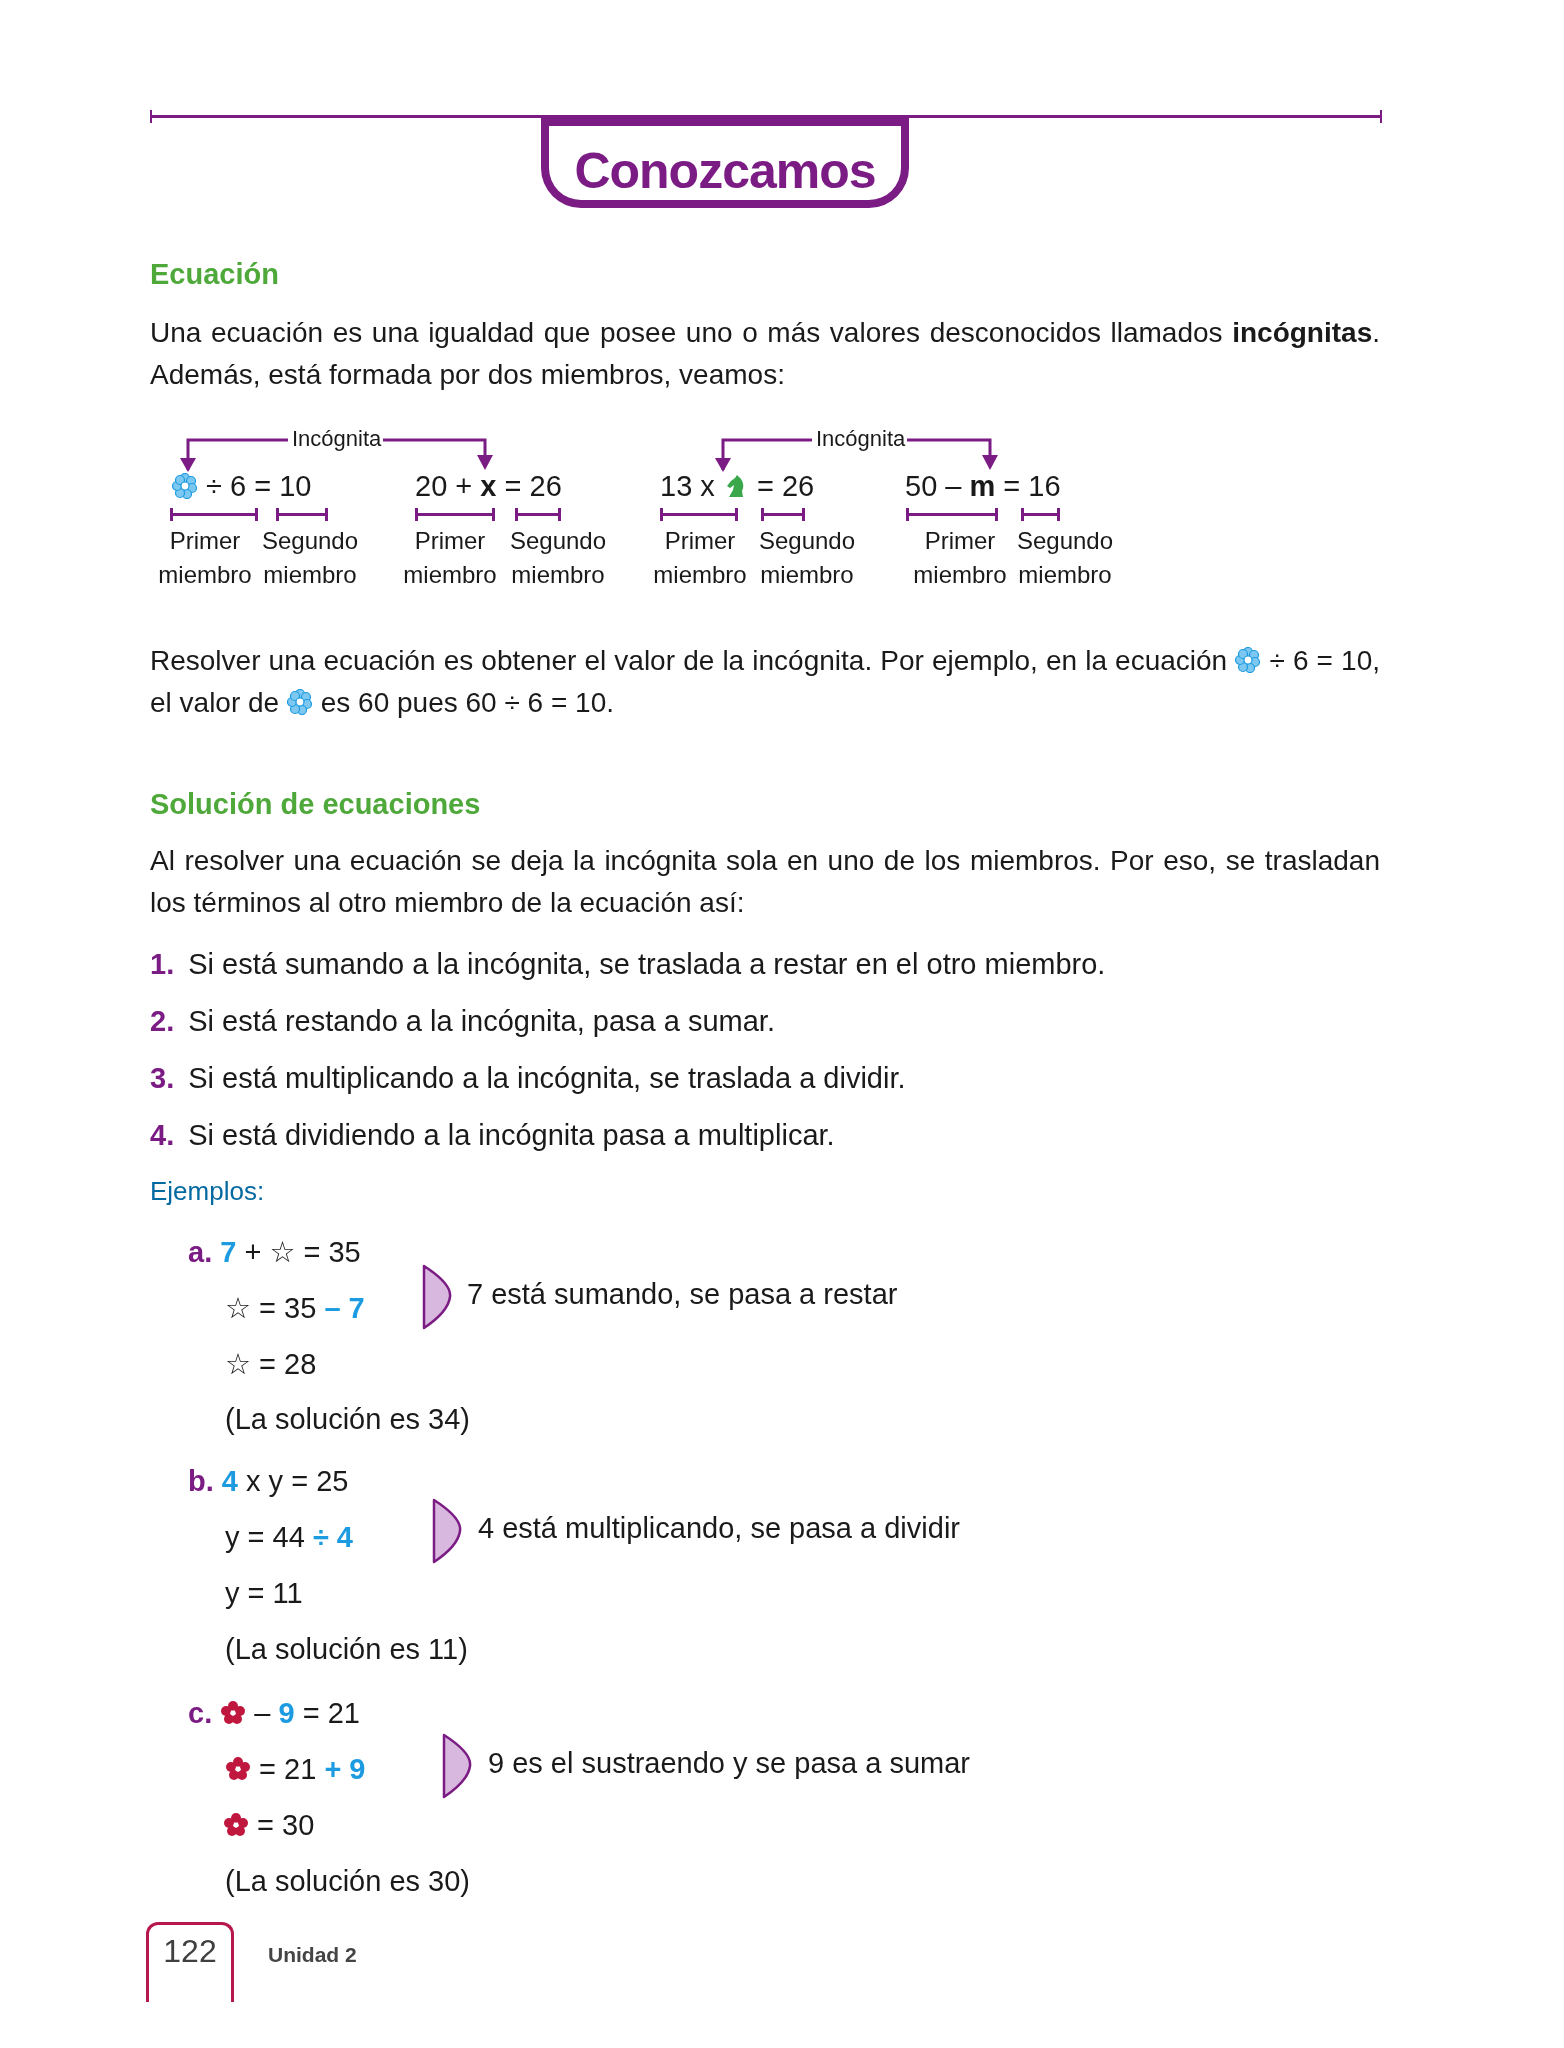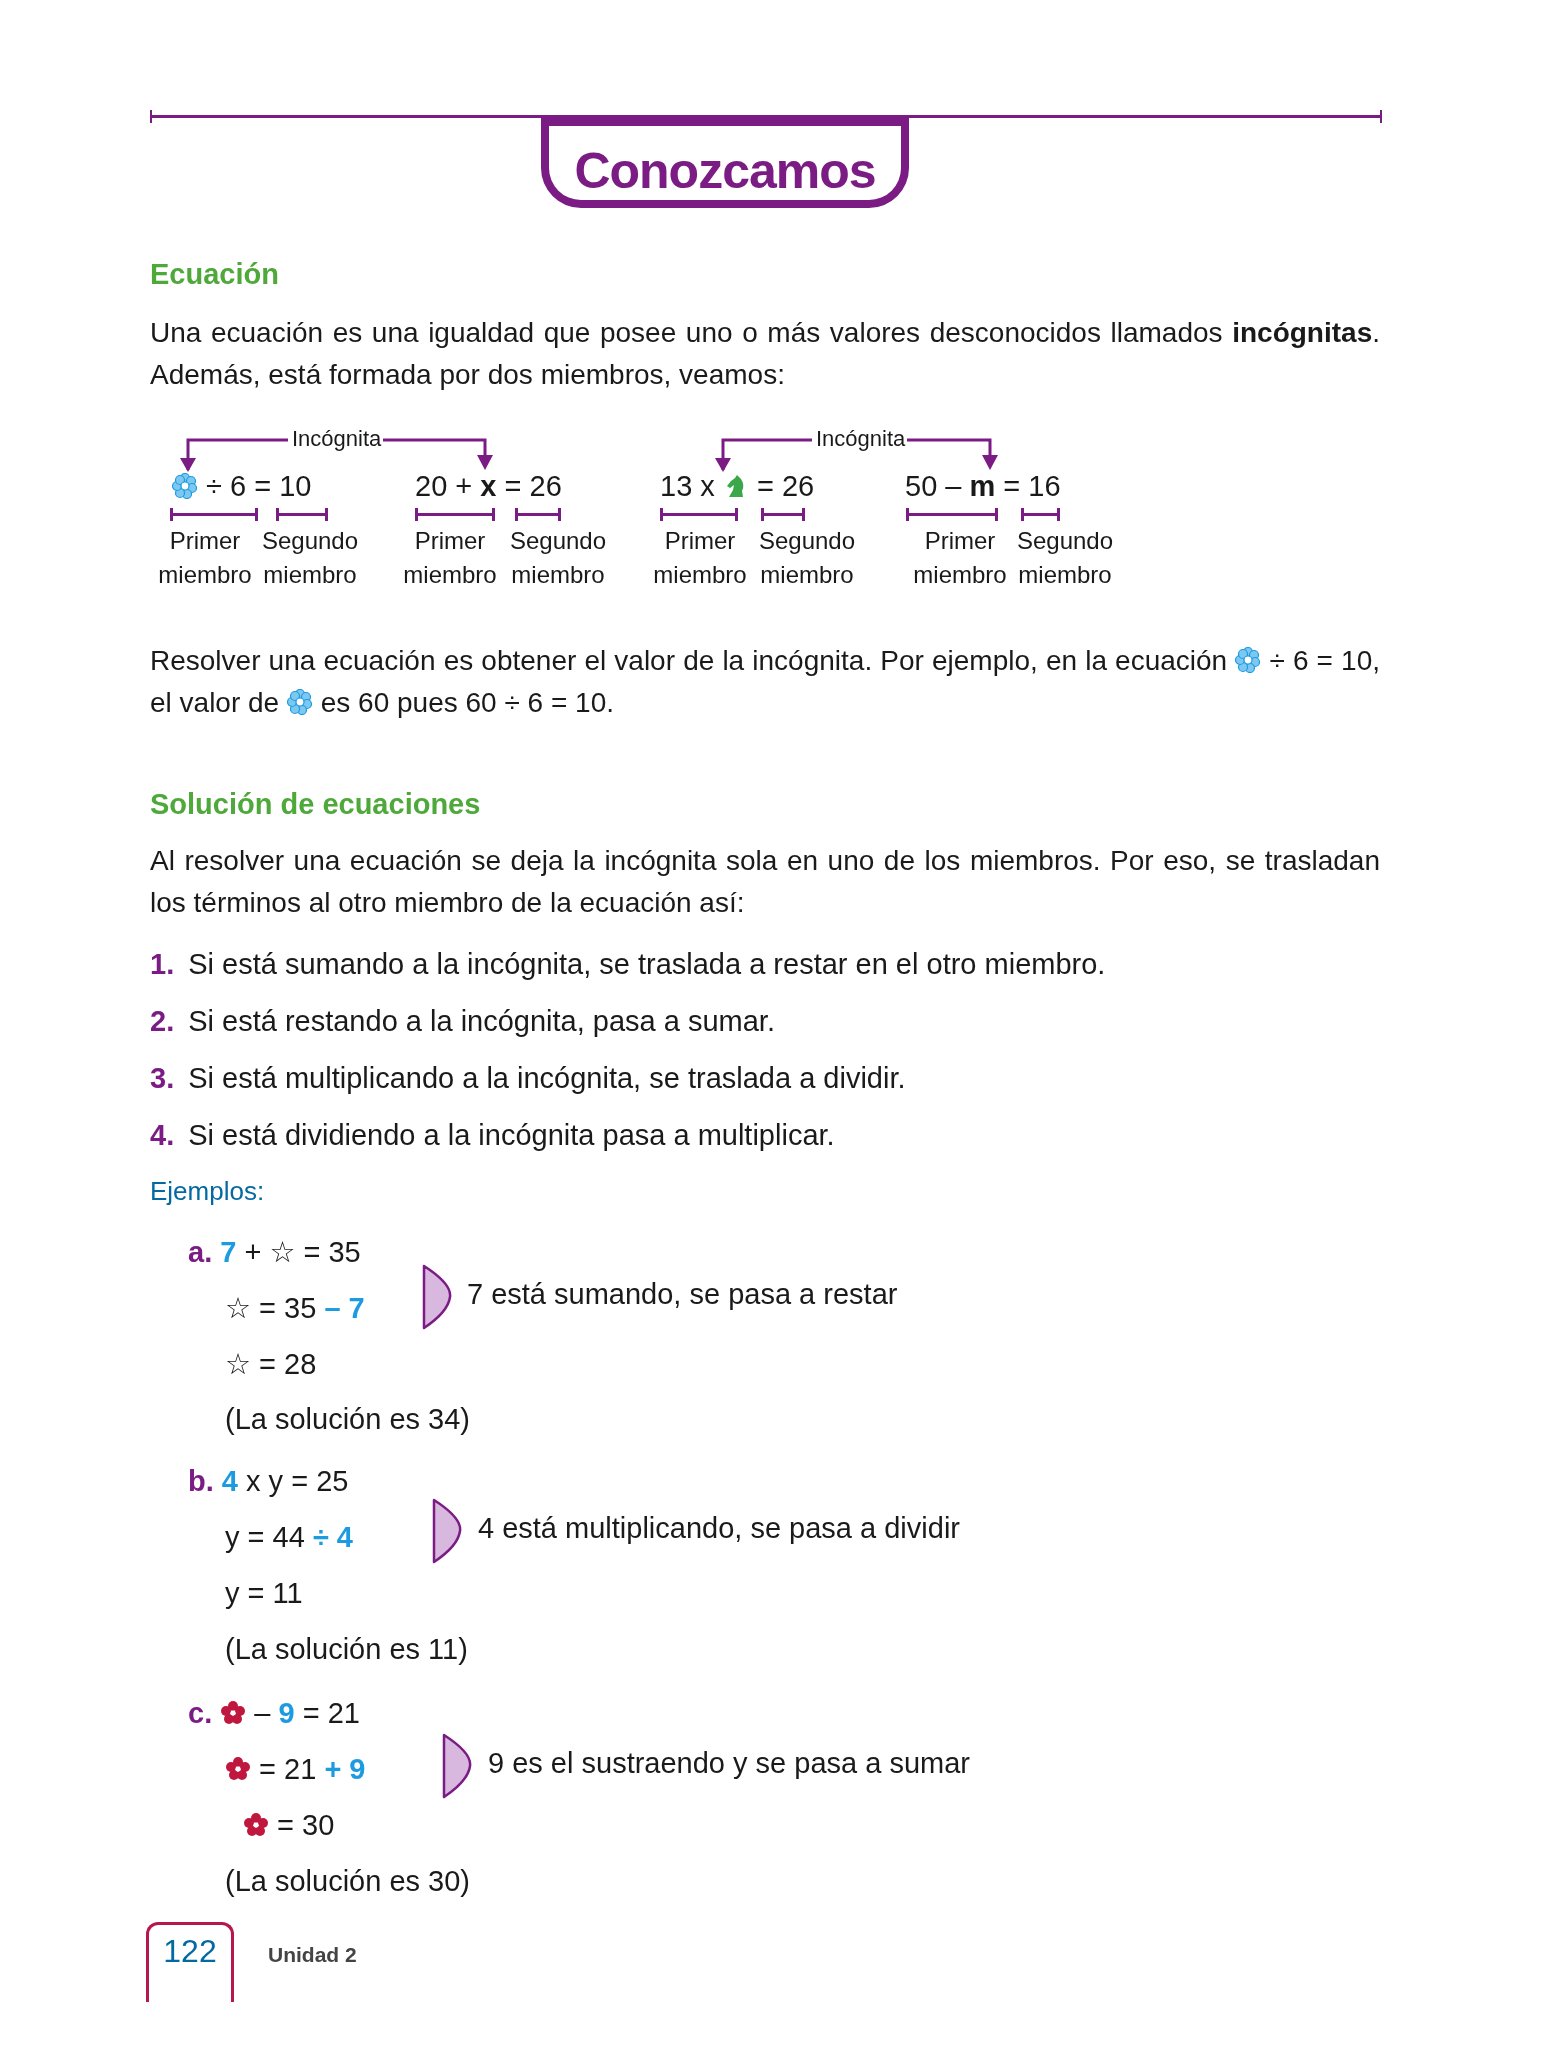"= 30" div.ex-line { left: 243px -> 223px }
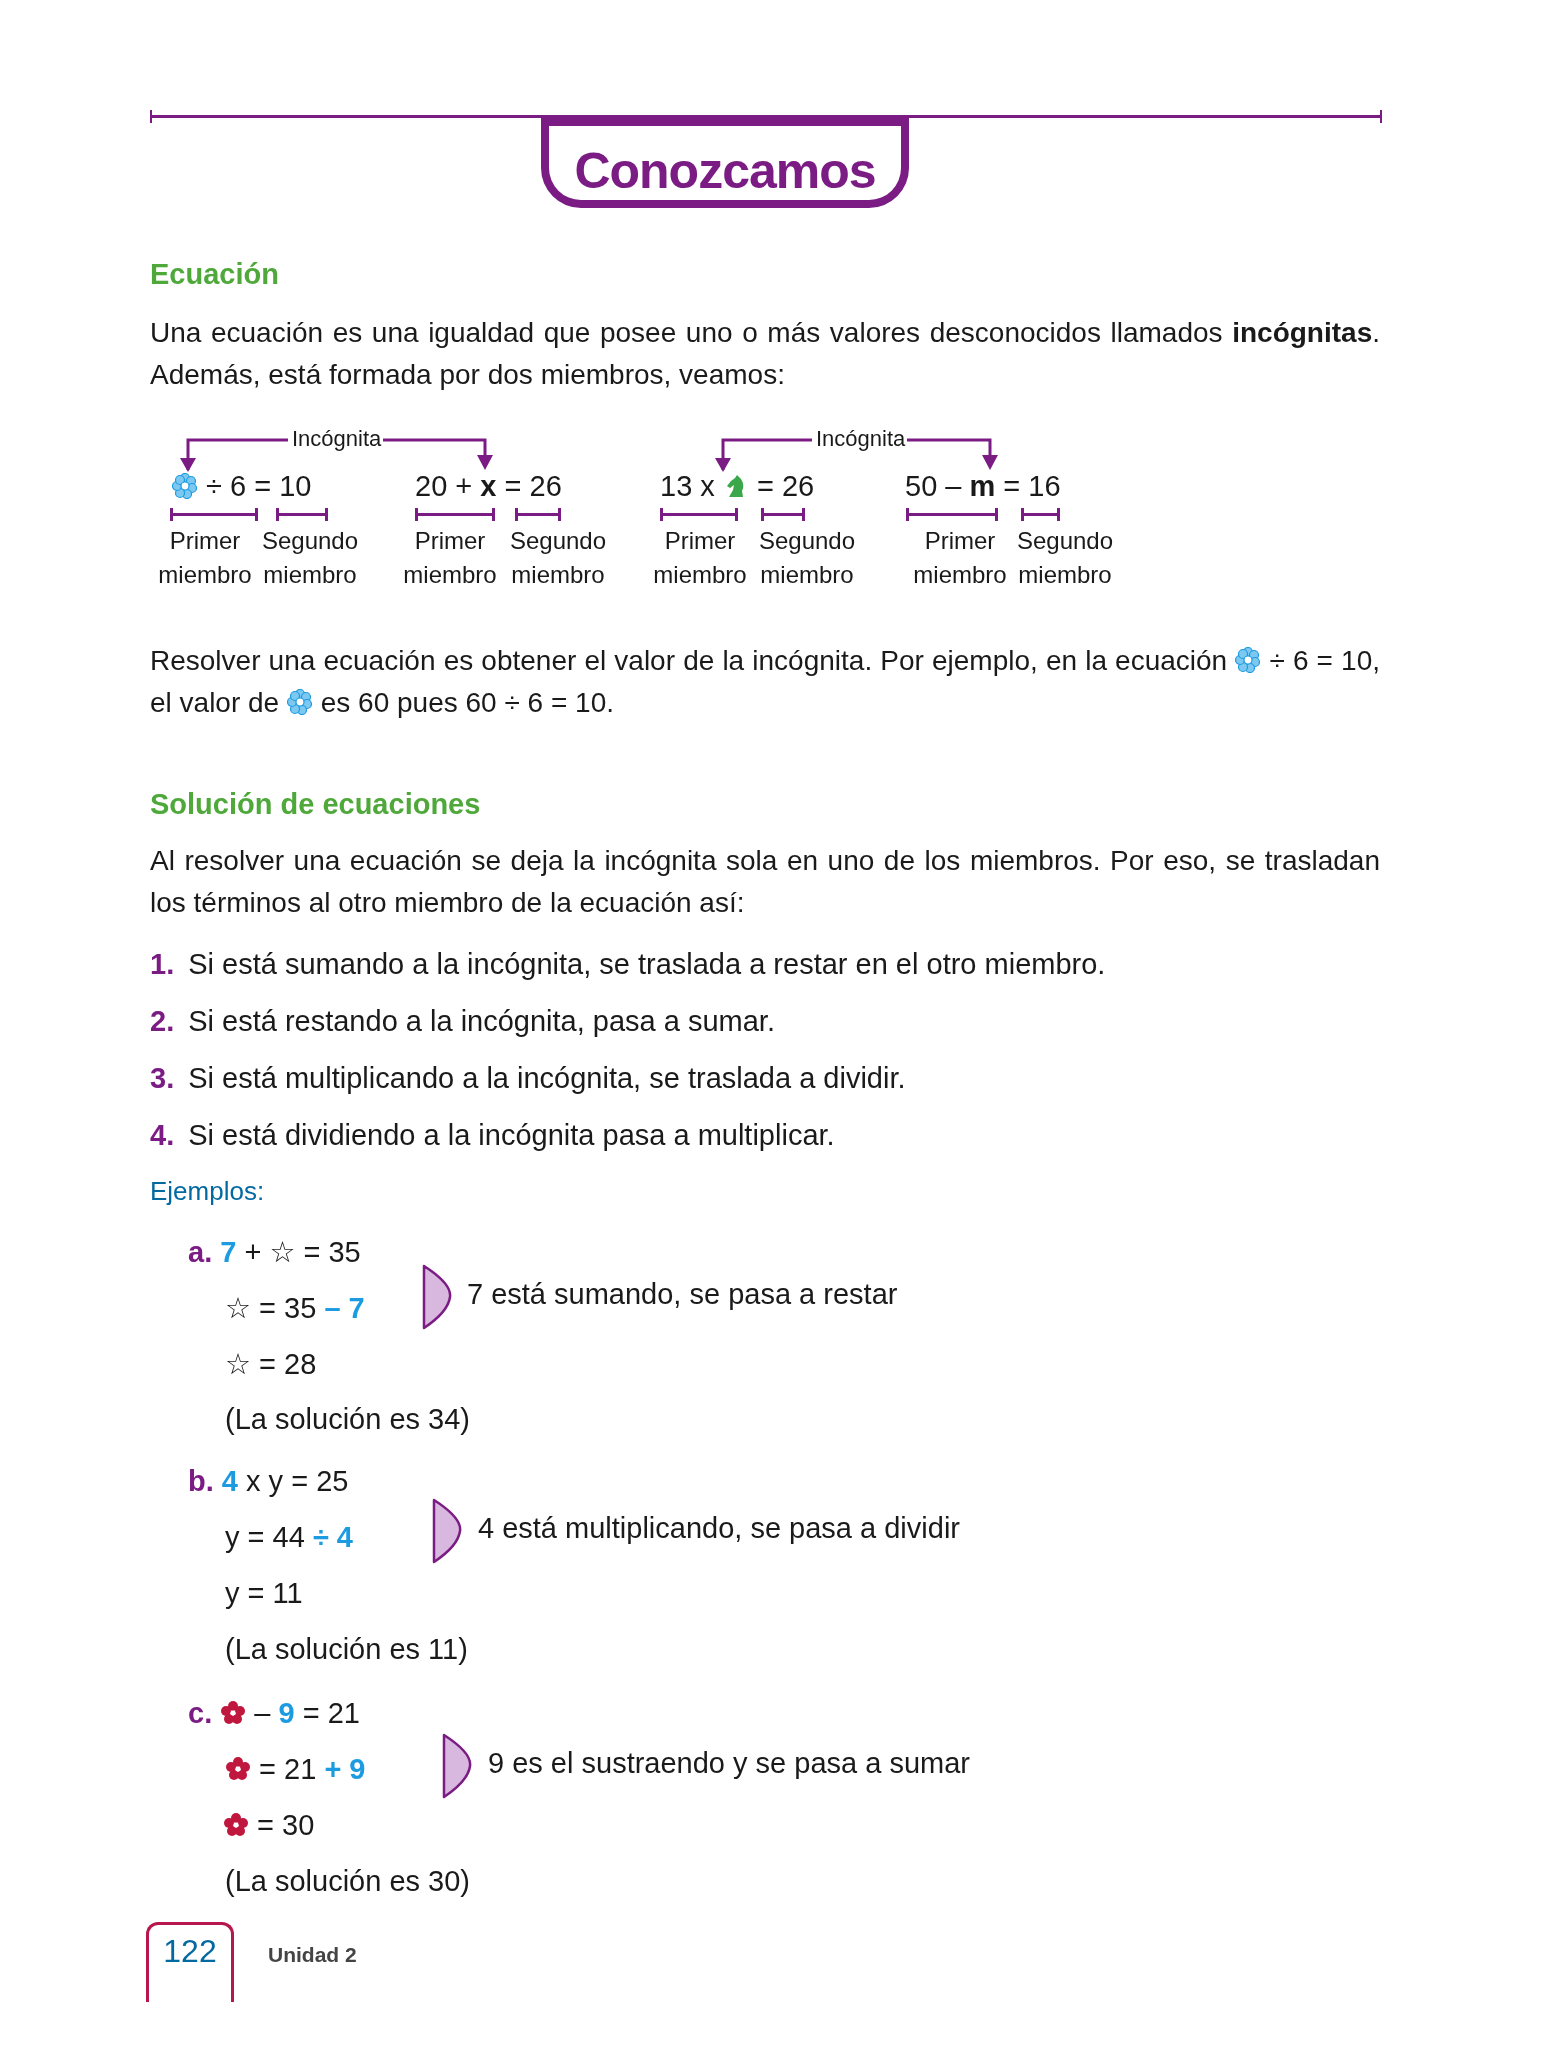"122" .footer-box span { color: #0369a1 -> #404040 }
